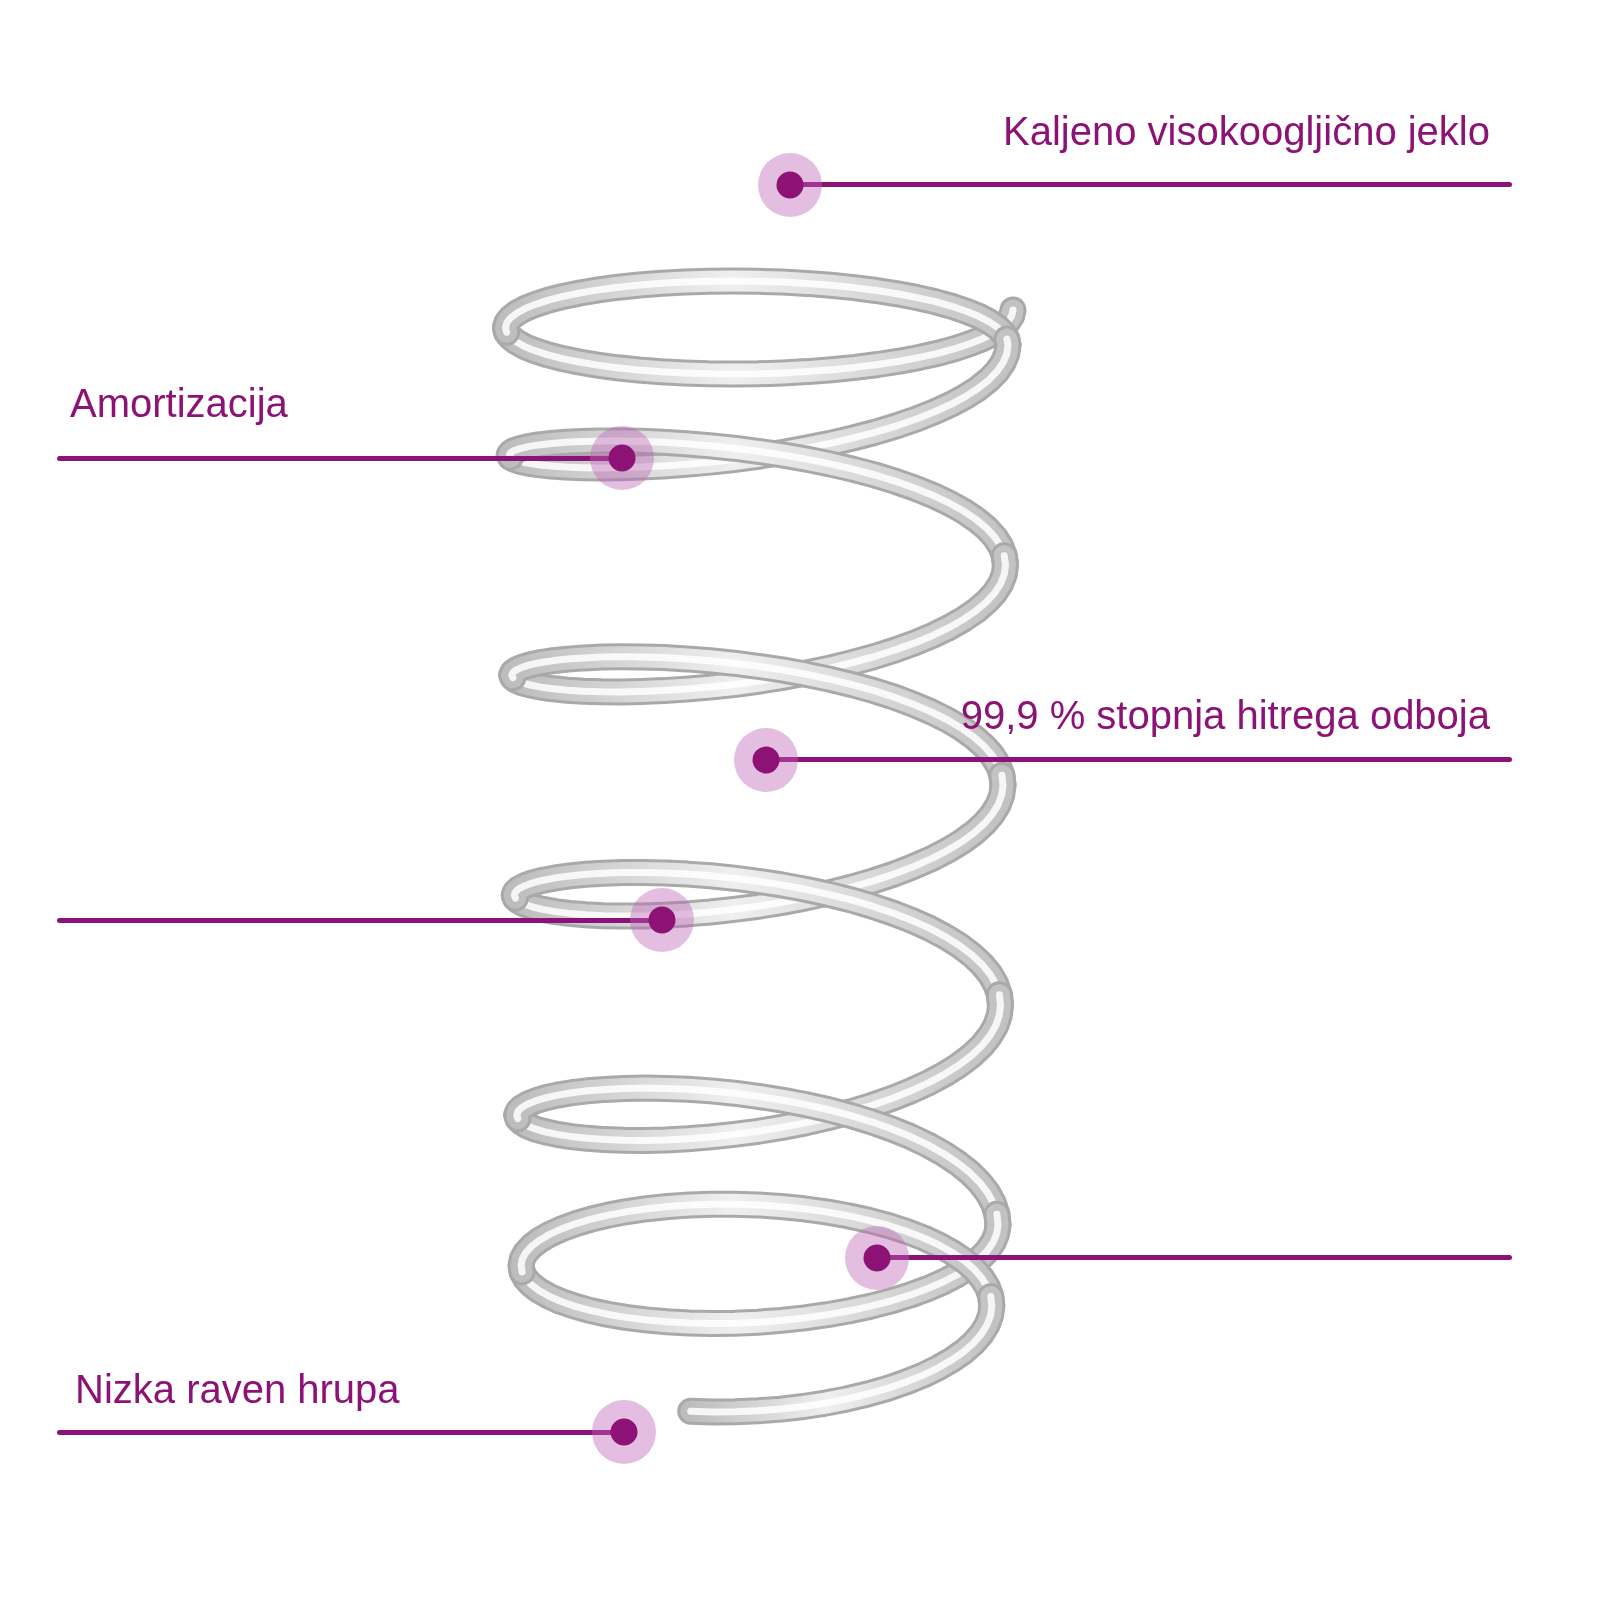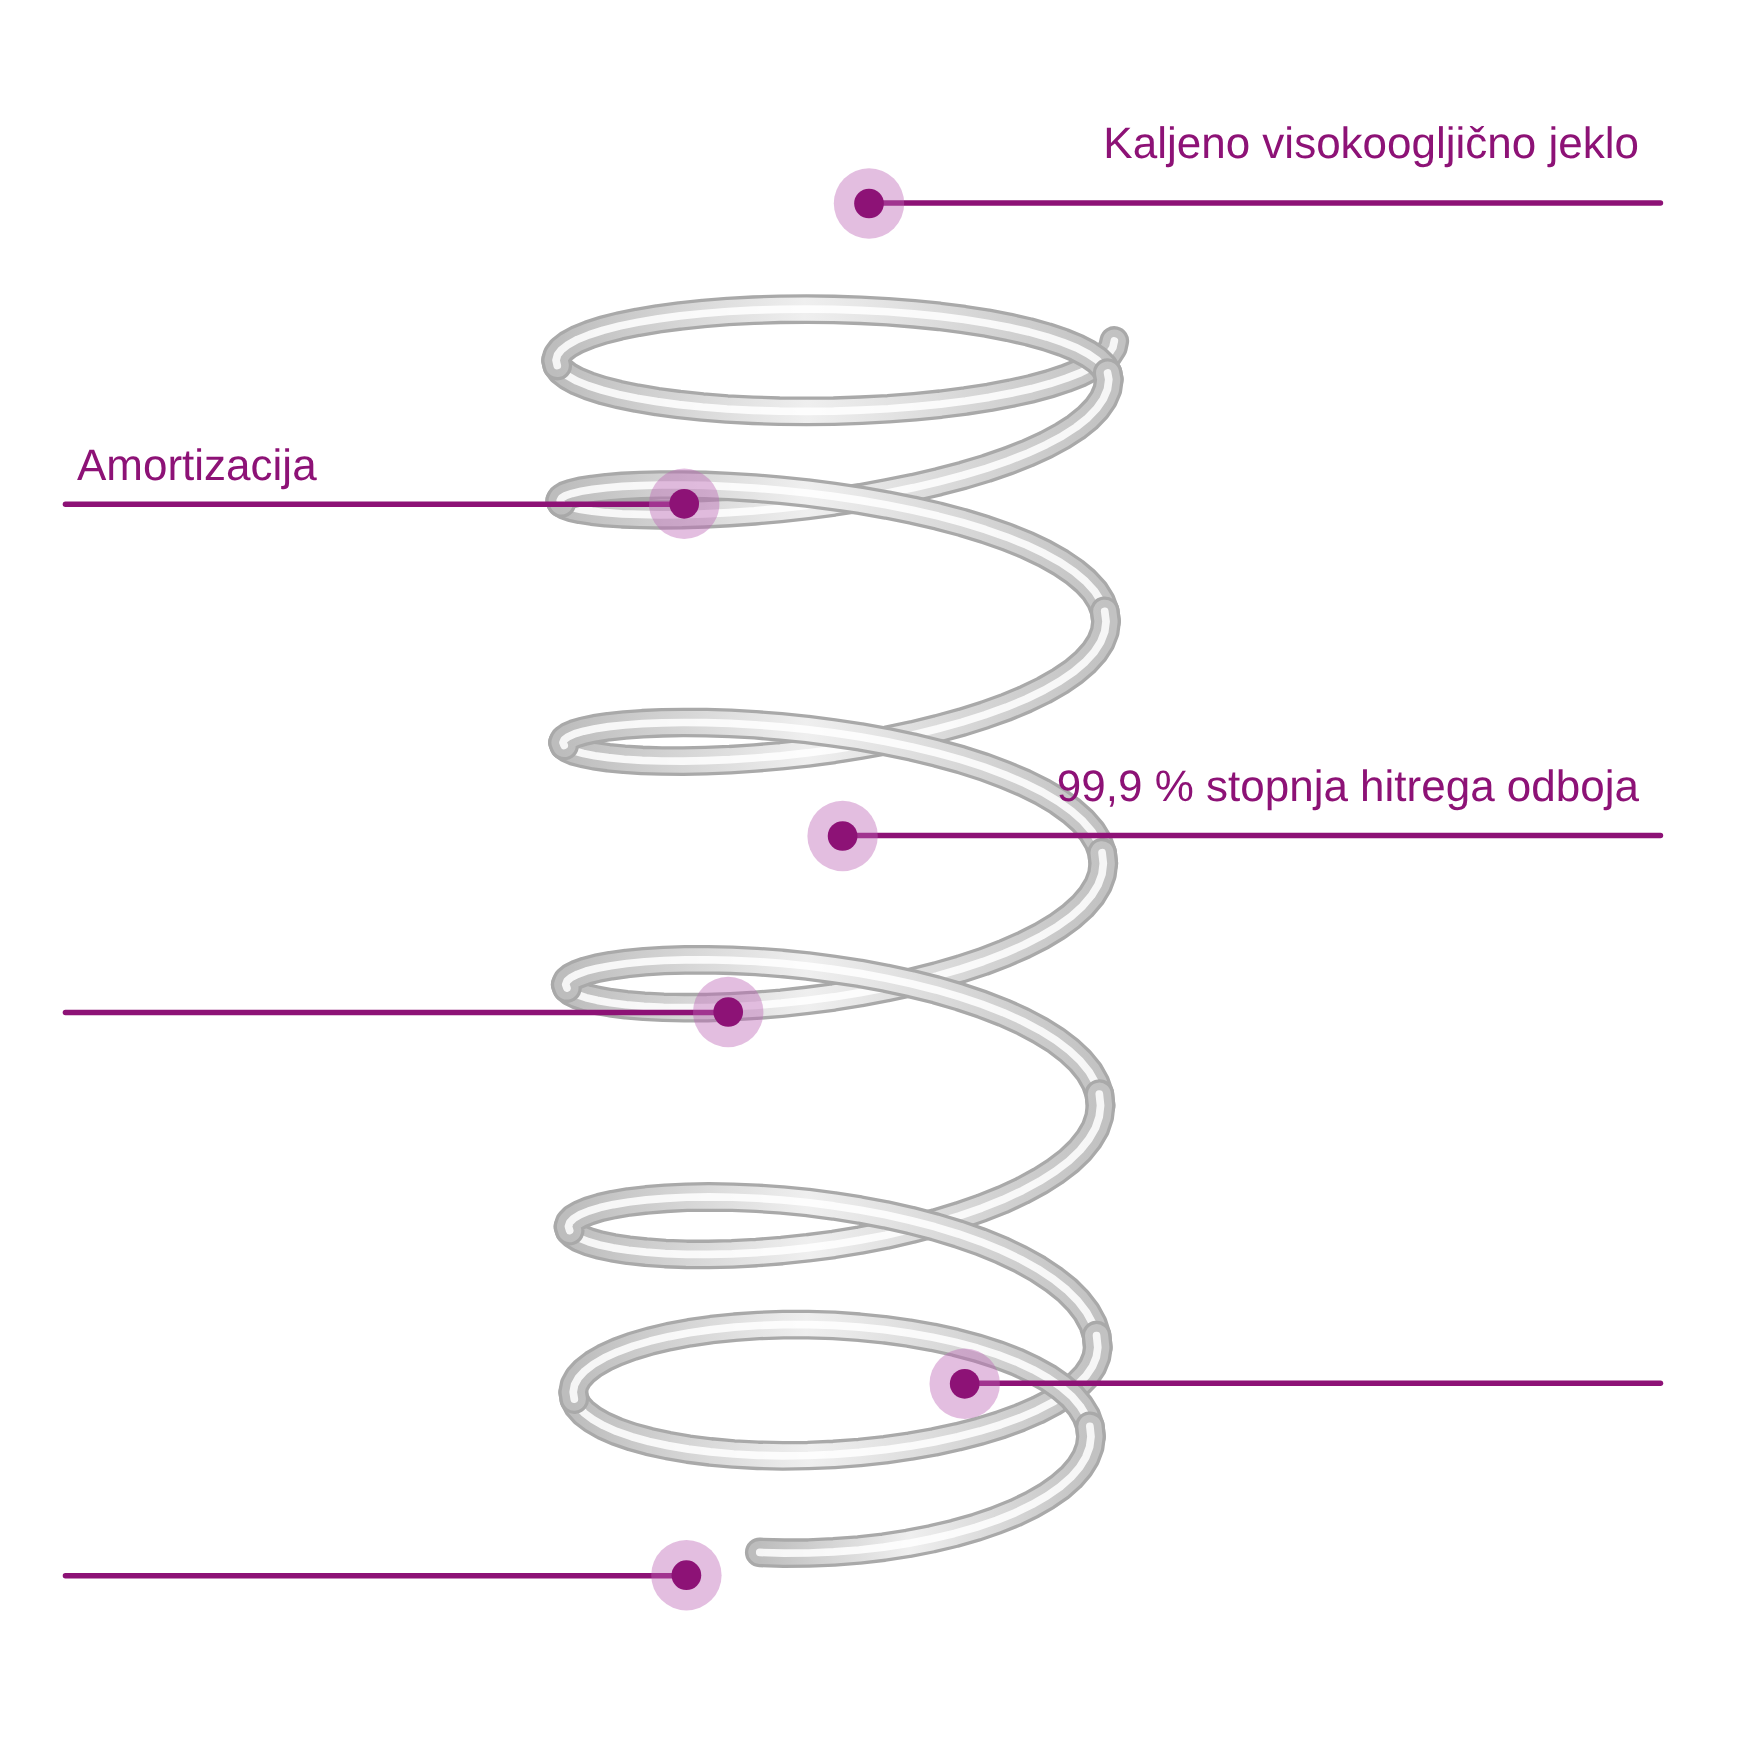"Amortizacija" div.callout-label { top: 400px -> 380px }
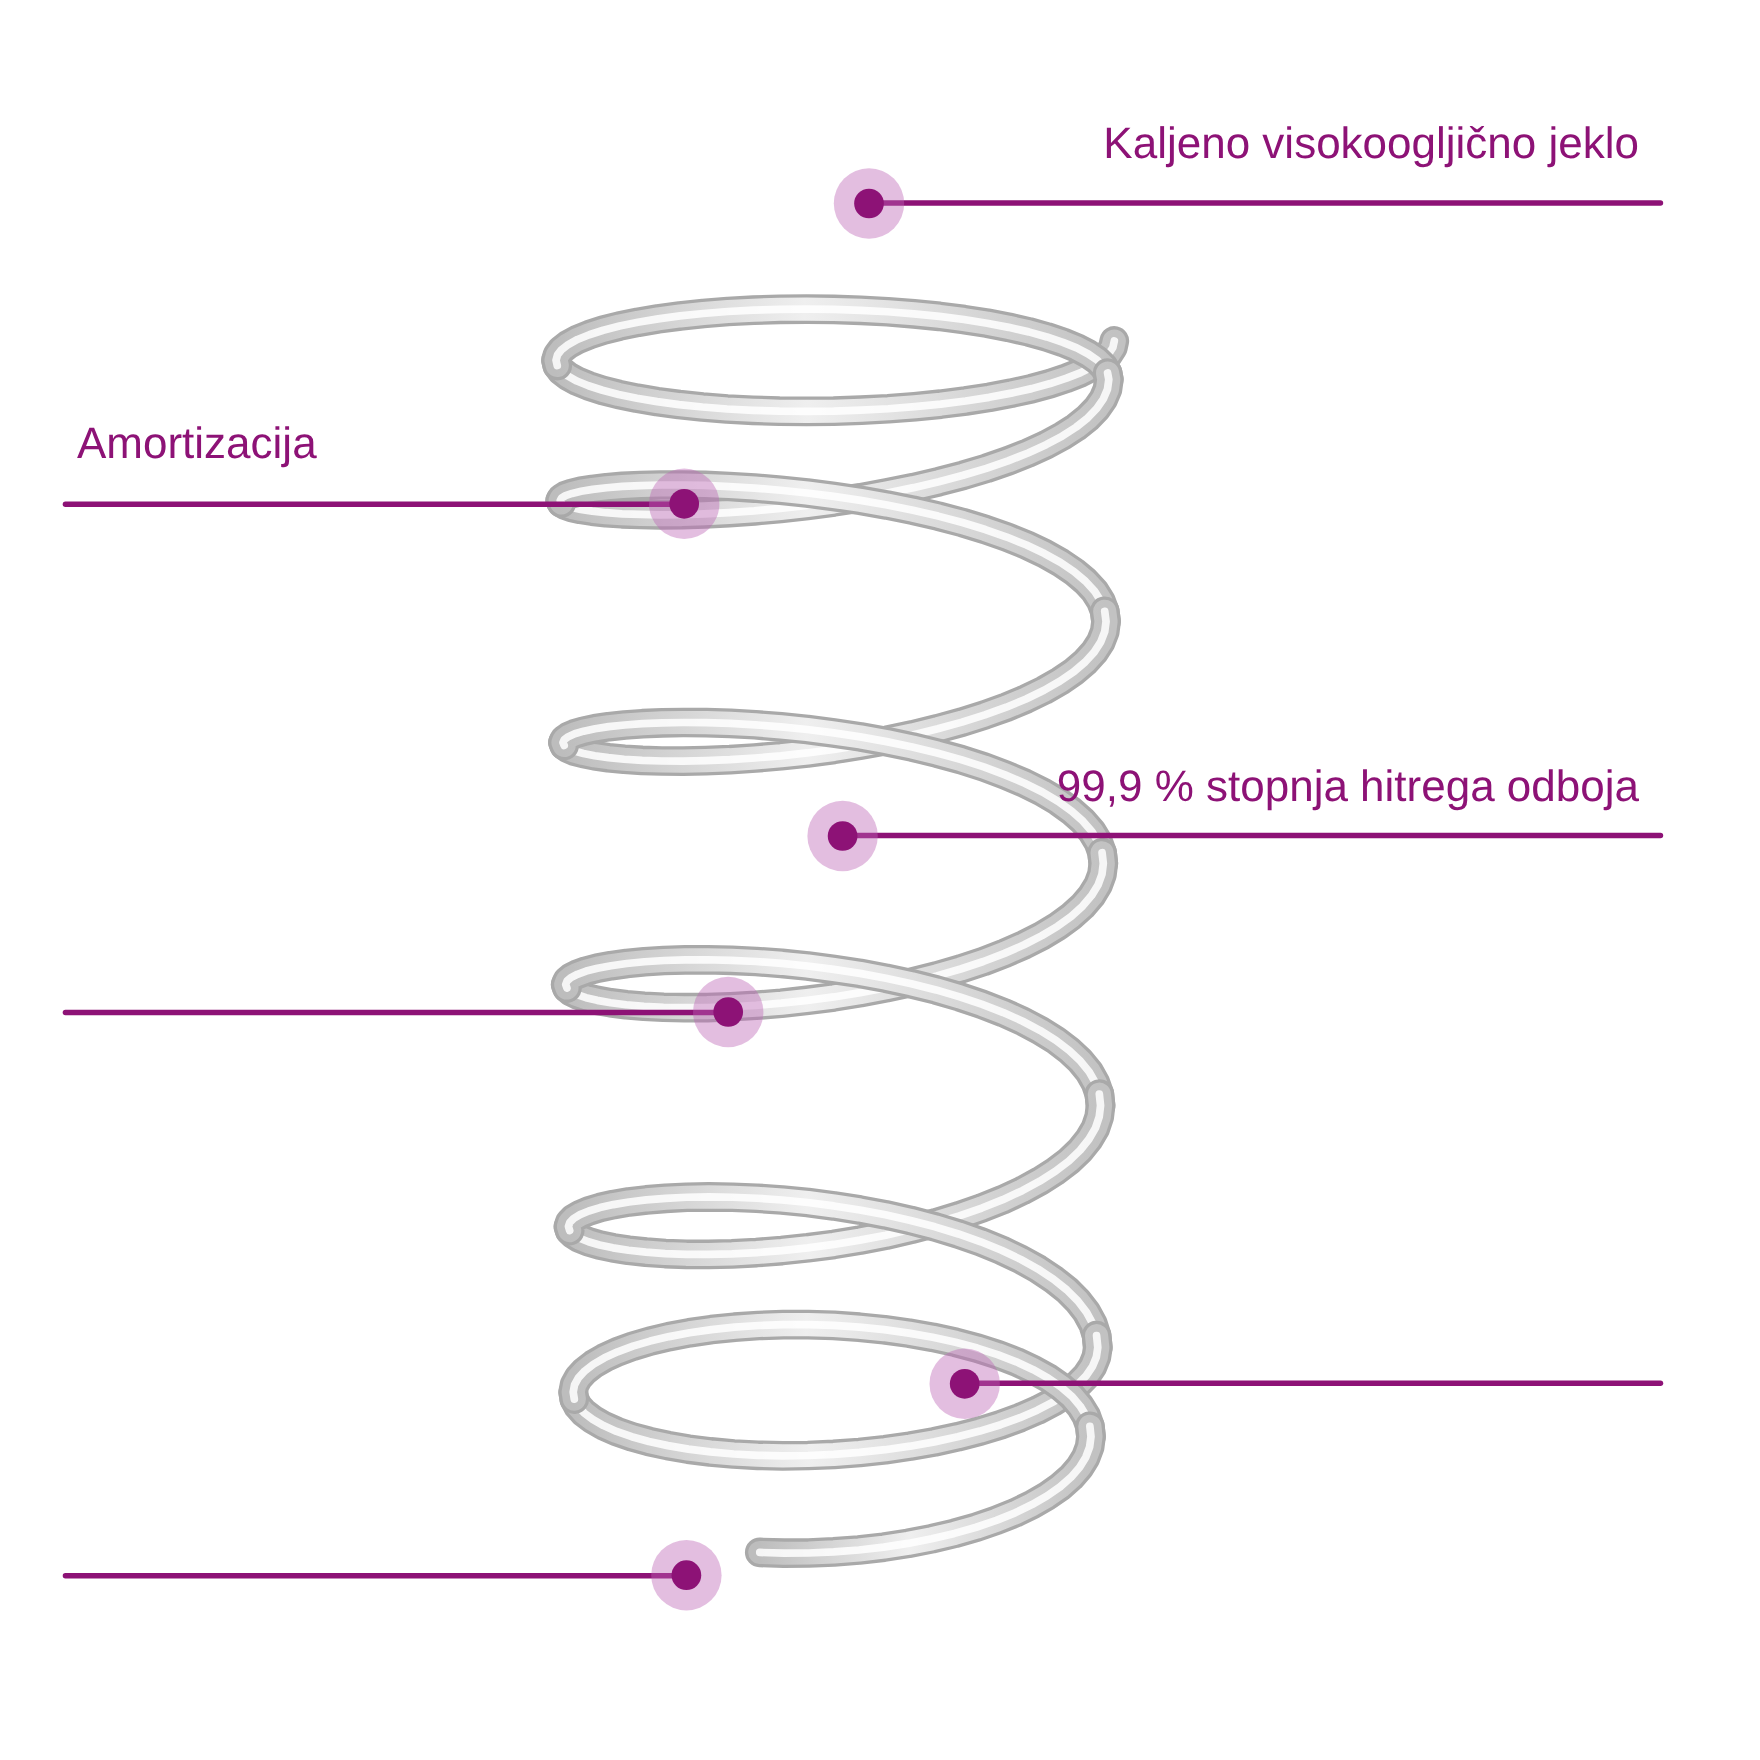"Nizka raven hrupa" div.callout-label { html: none -> <div>Nizka raven hrupa</div> }
